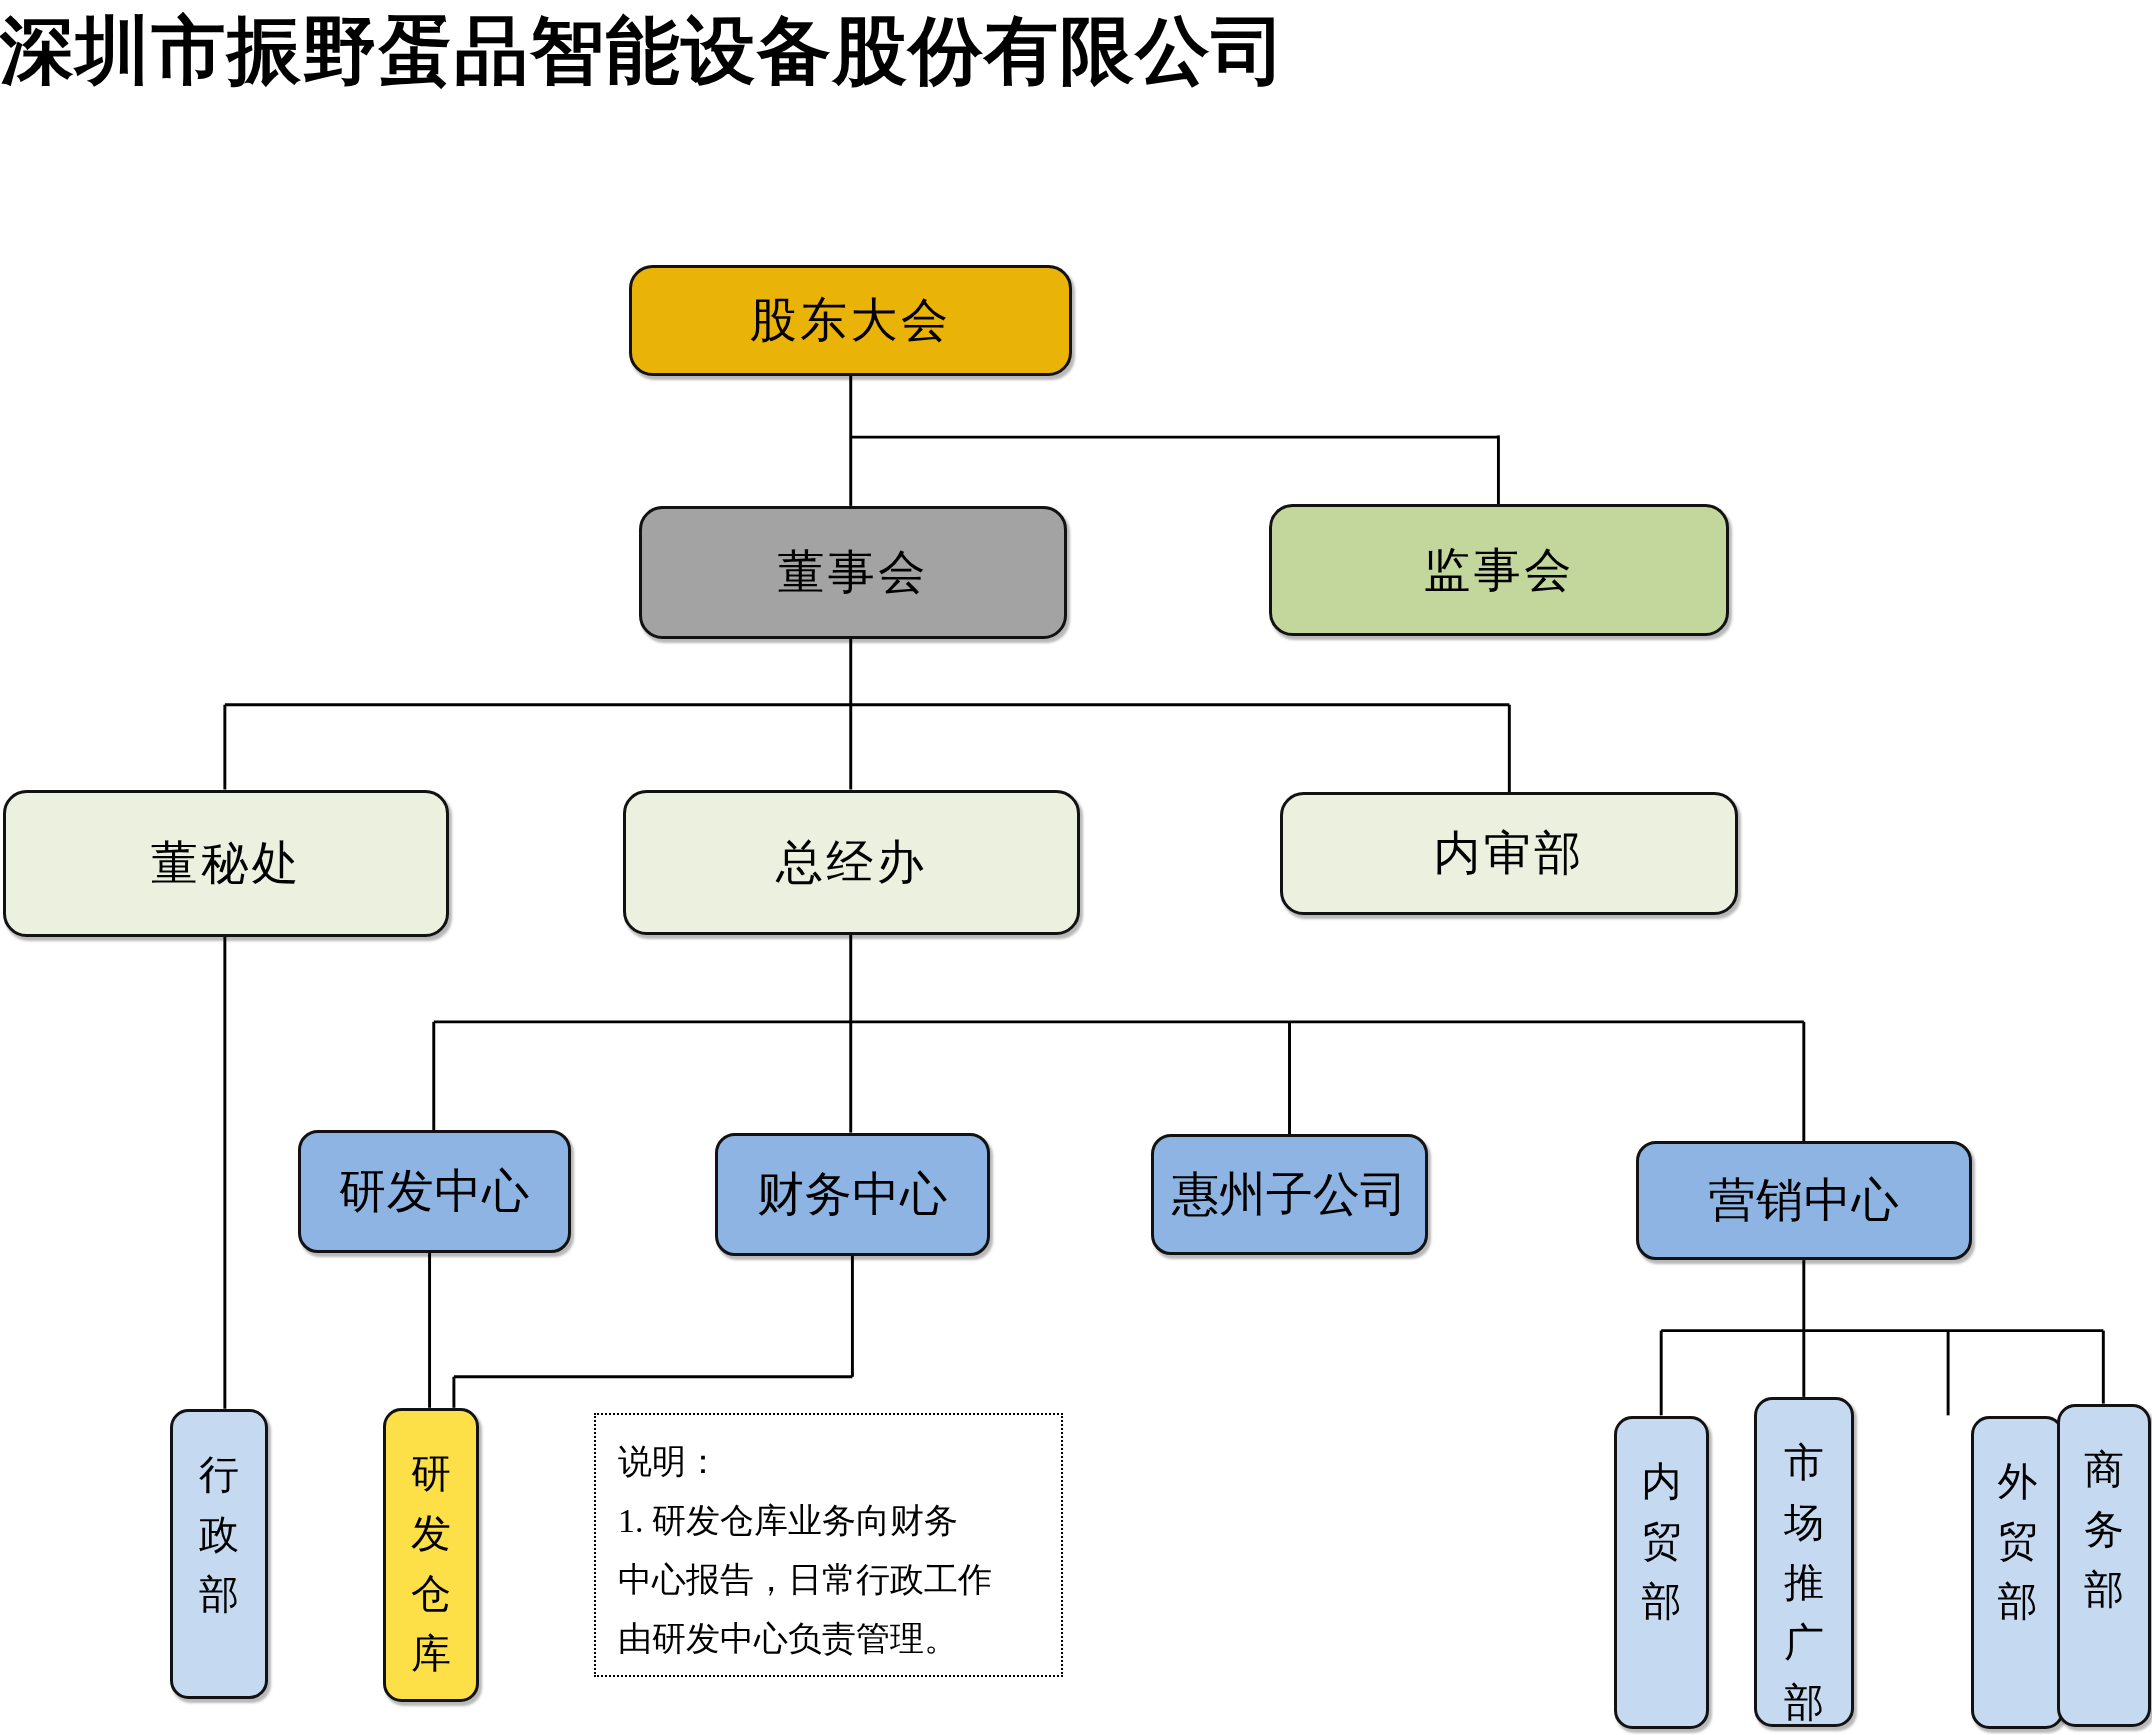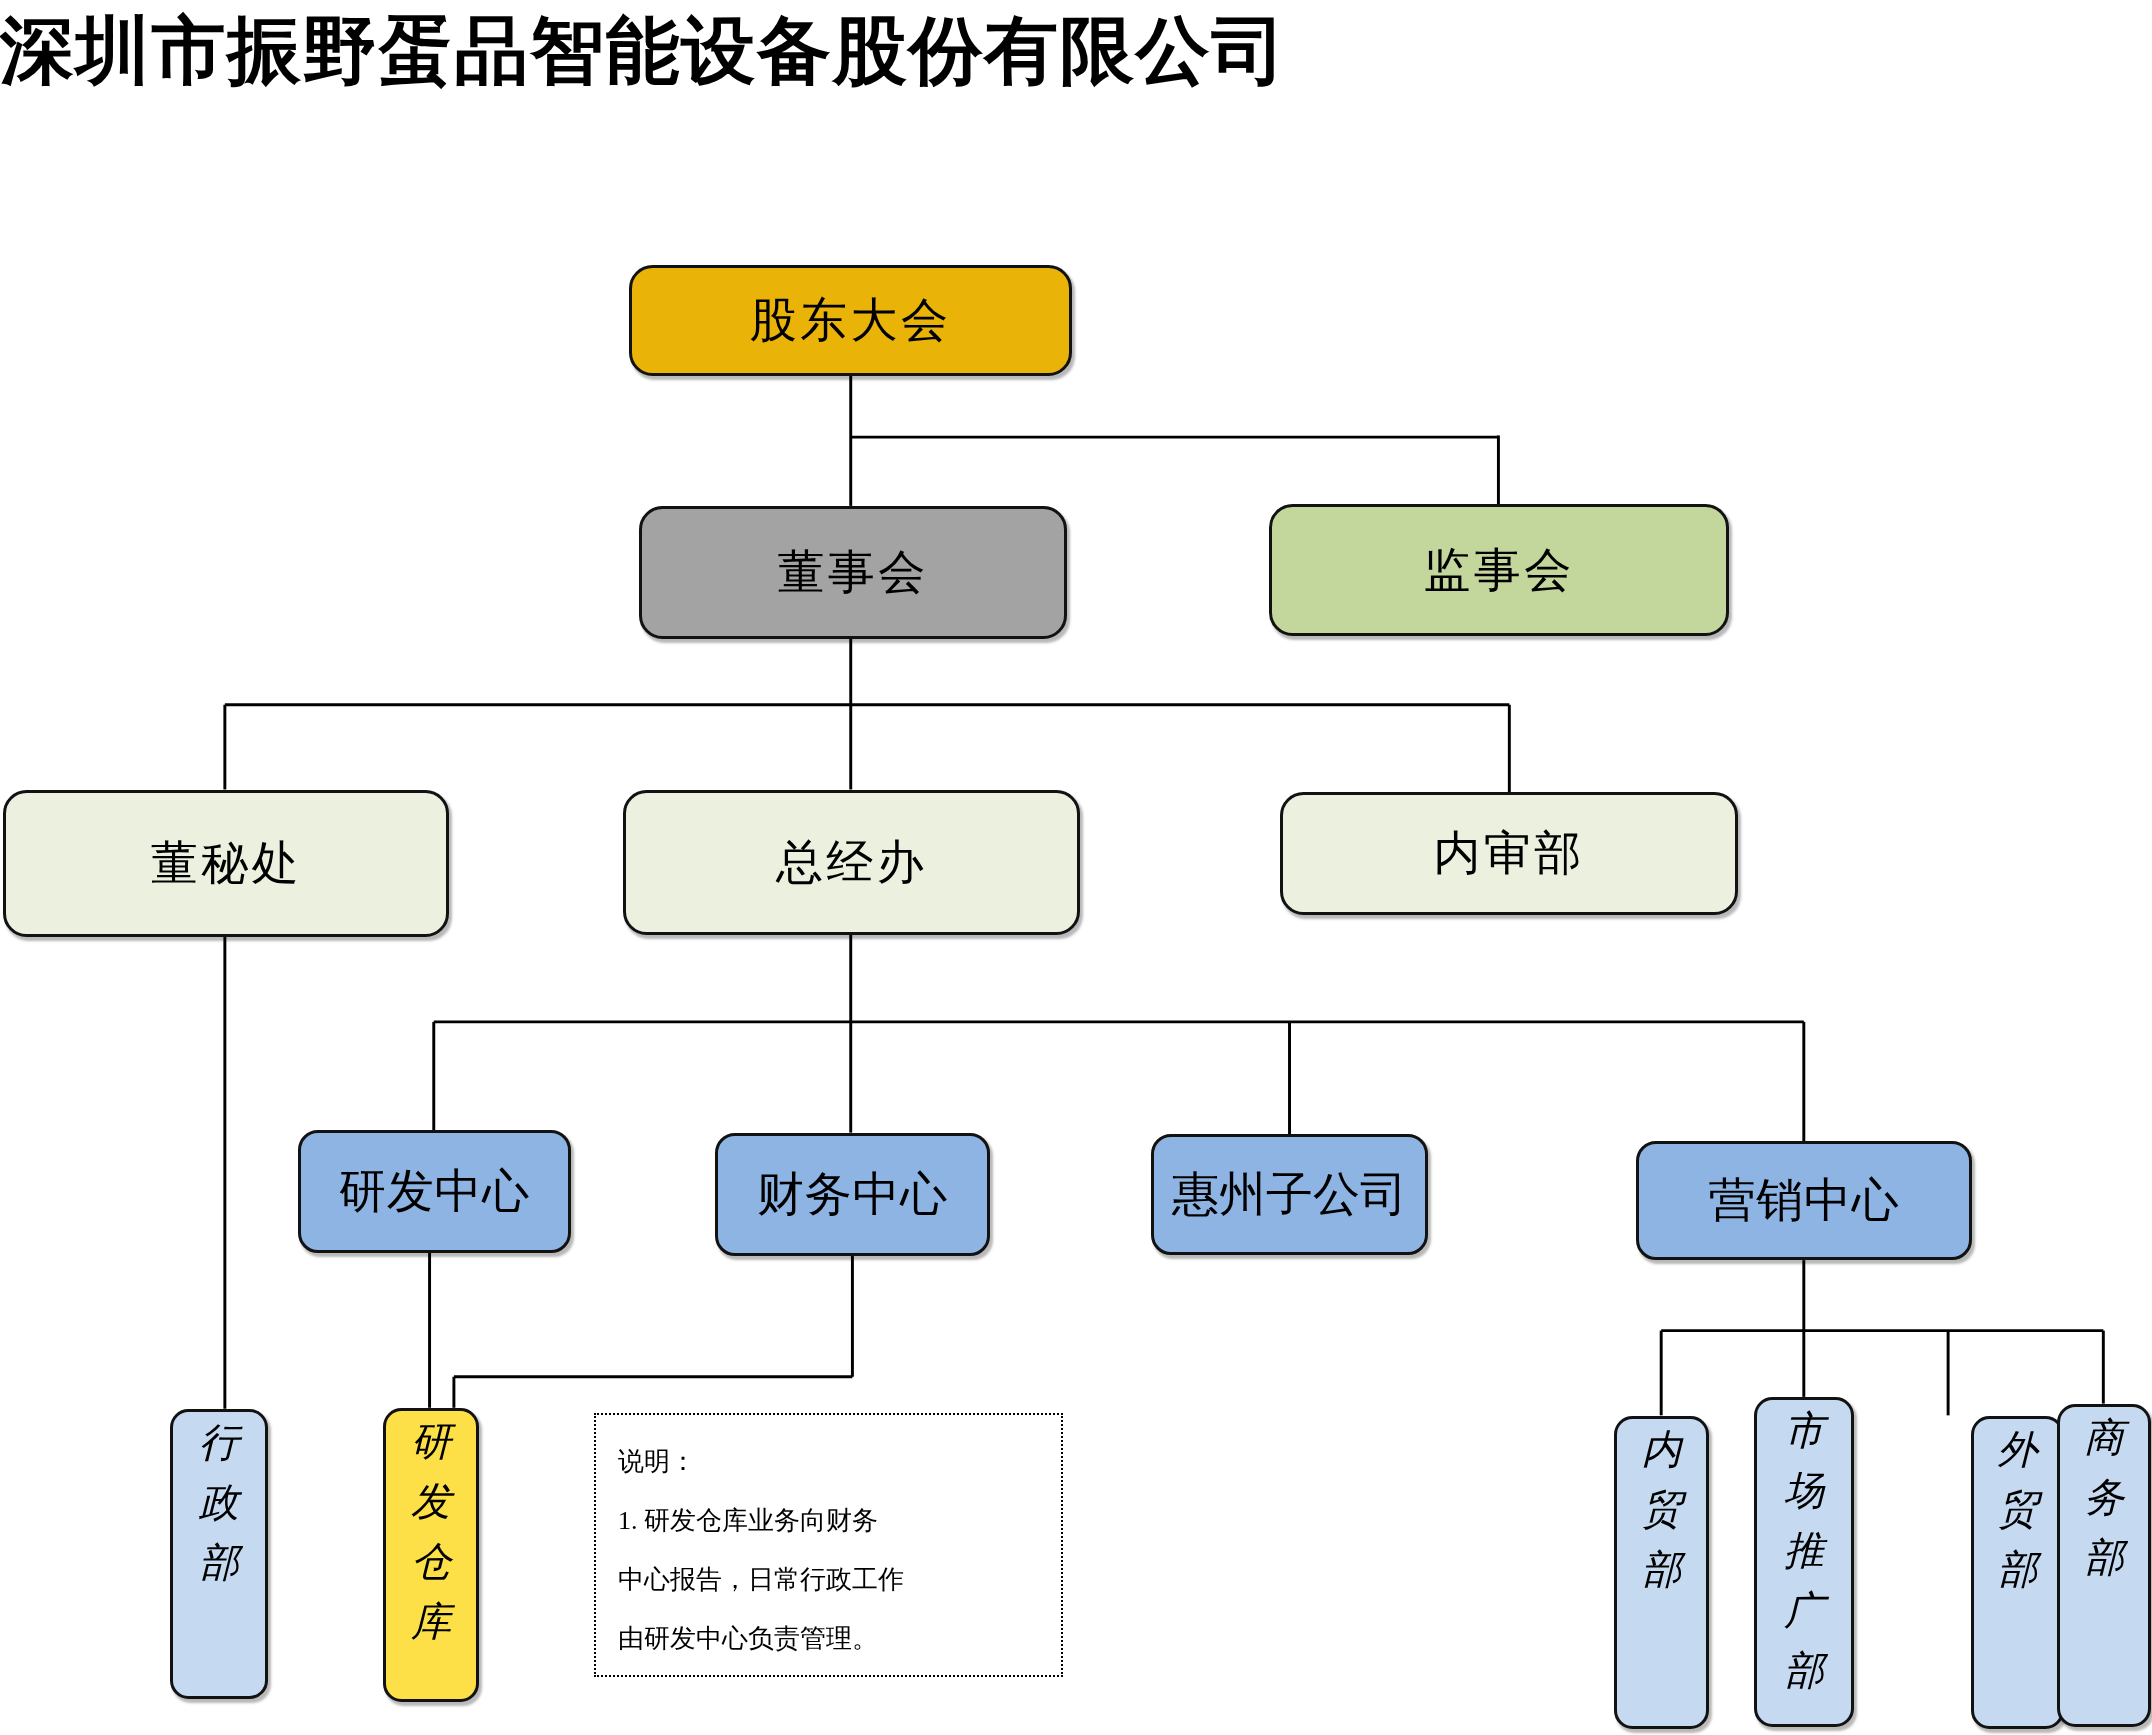"行政部" .v-box { font-style: italic -> none; padding-top: 1px -> 33px }
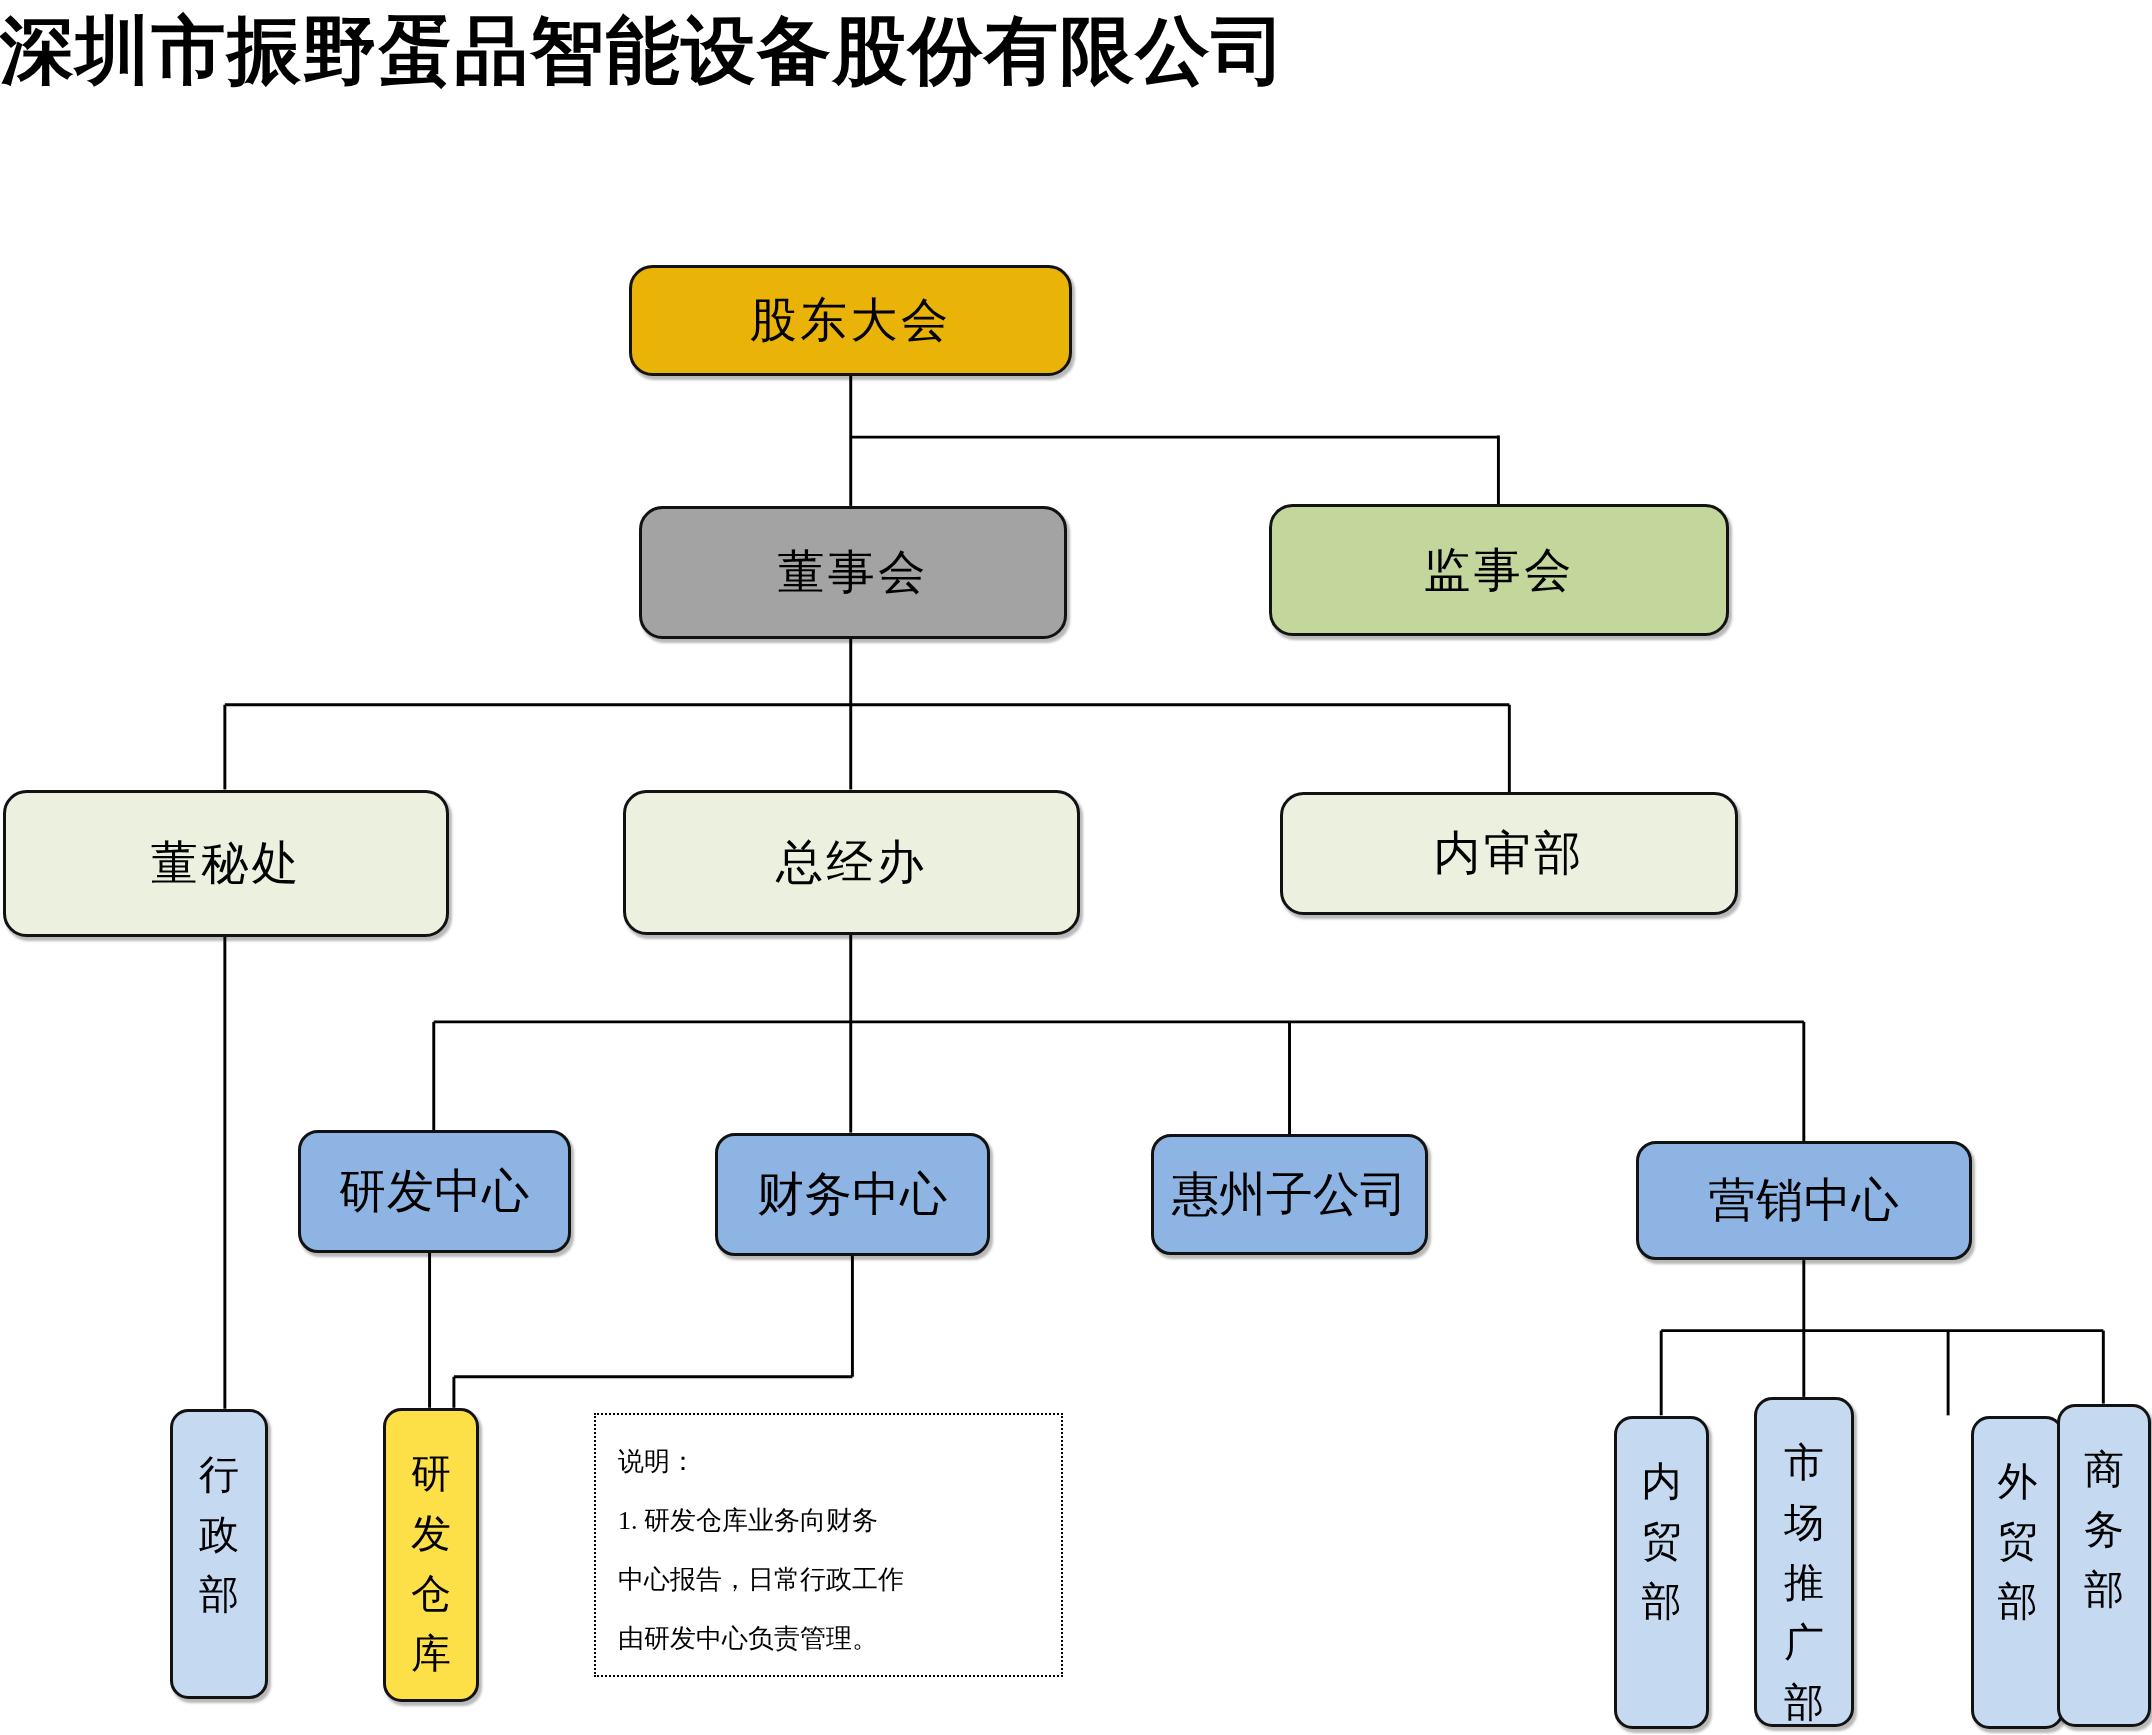"说明：" .note { font-size: 26px -> 34px }
